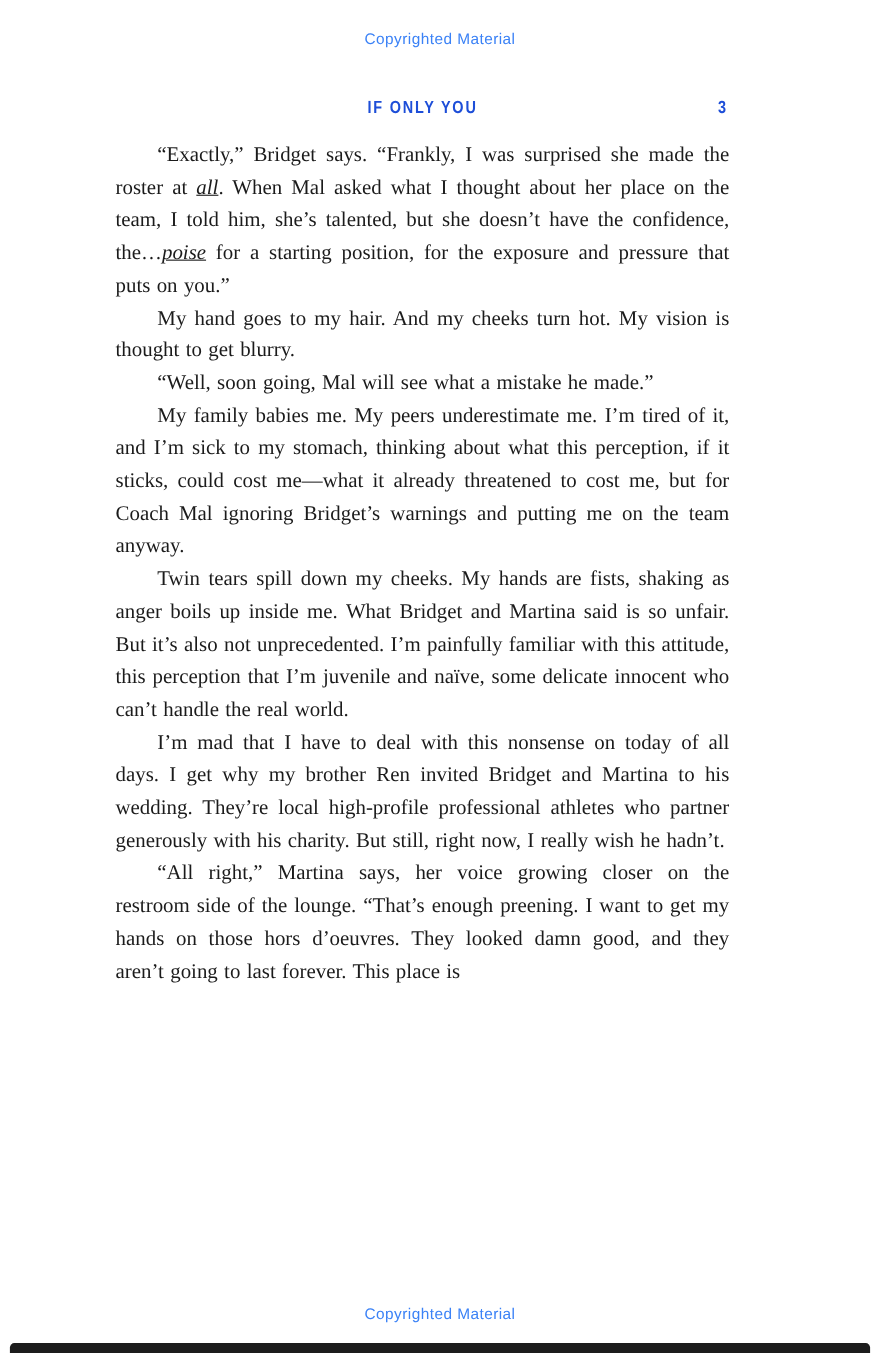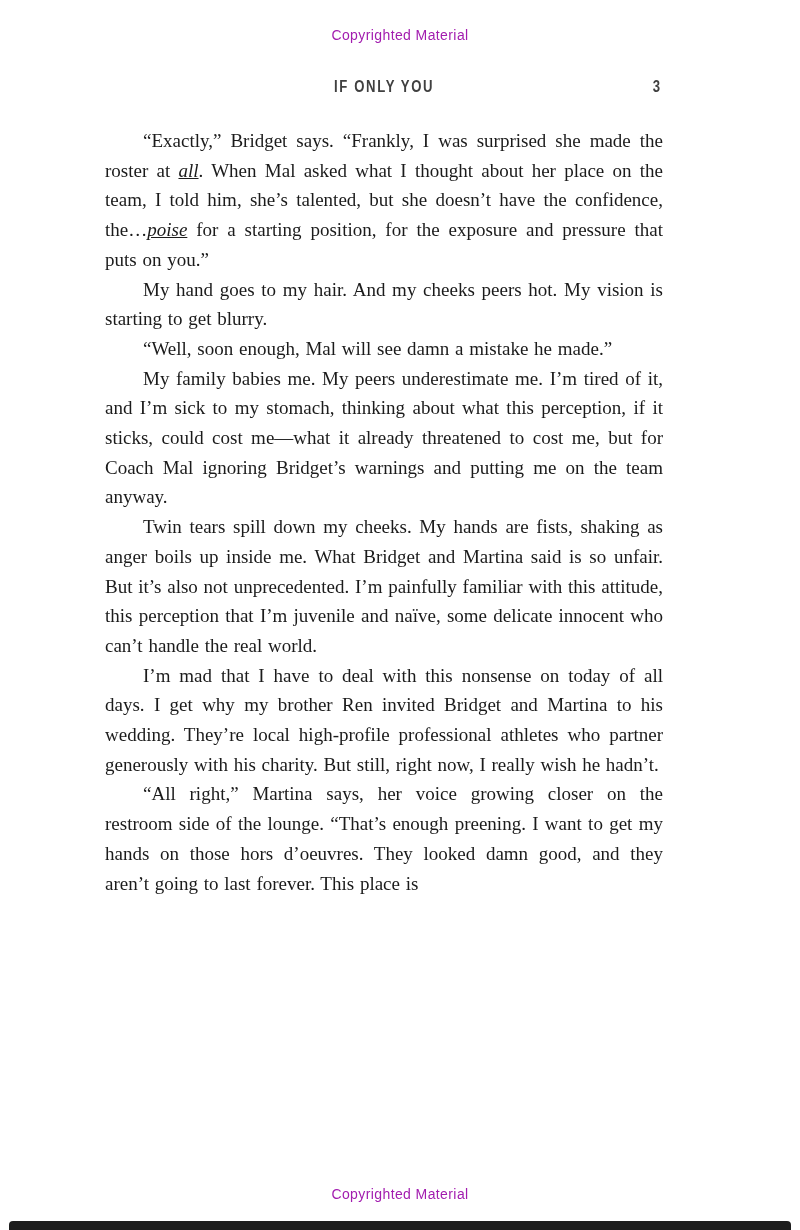"Copyrighted Material" .copyright { color: #a21caf -> #3b82f6 }
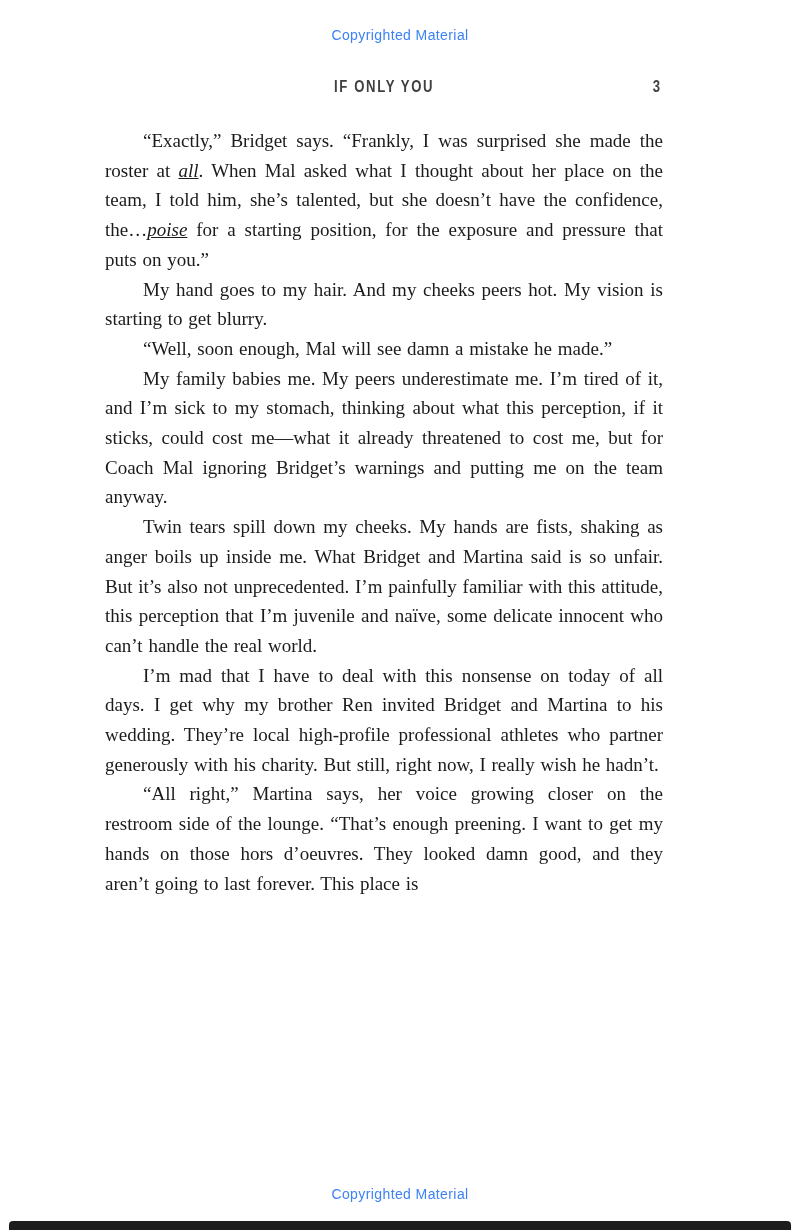"IF ONLY YOU" .running-header { color: #404040 -> #1d4ed8; top: 78px -> 90px }
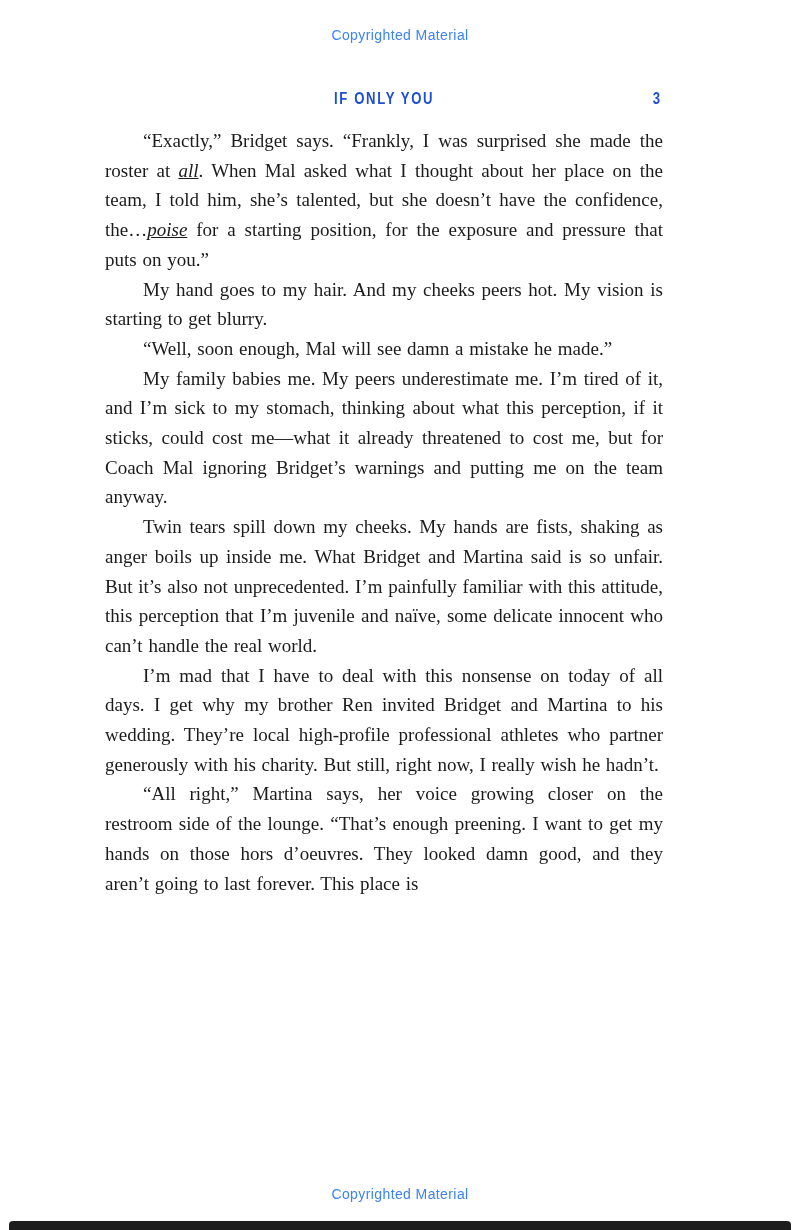"My hand goes to my" span { text: peers hot. My vision is starting -> turn hot. My vision is thought }
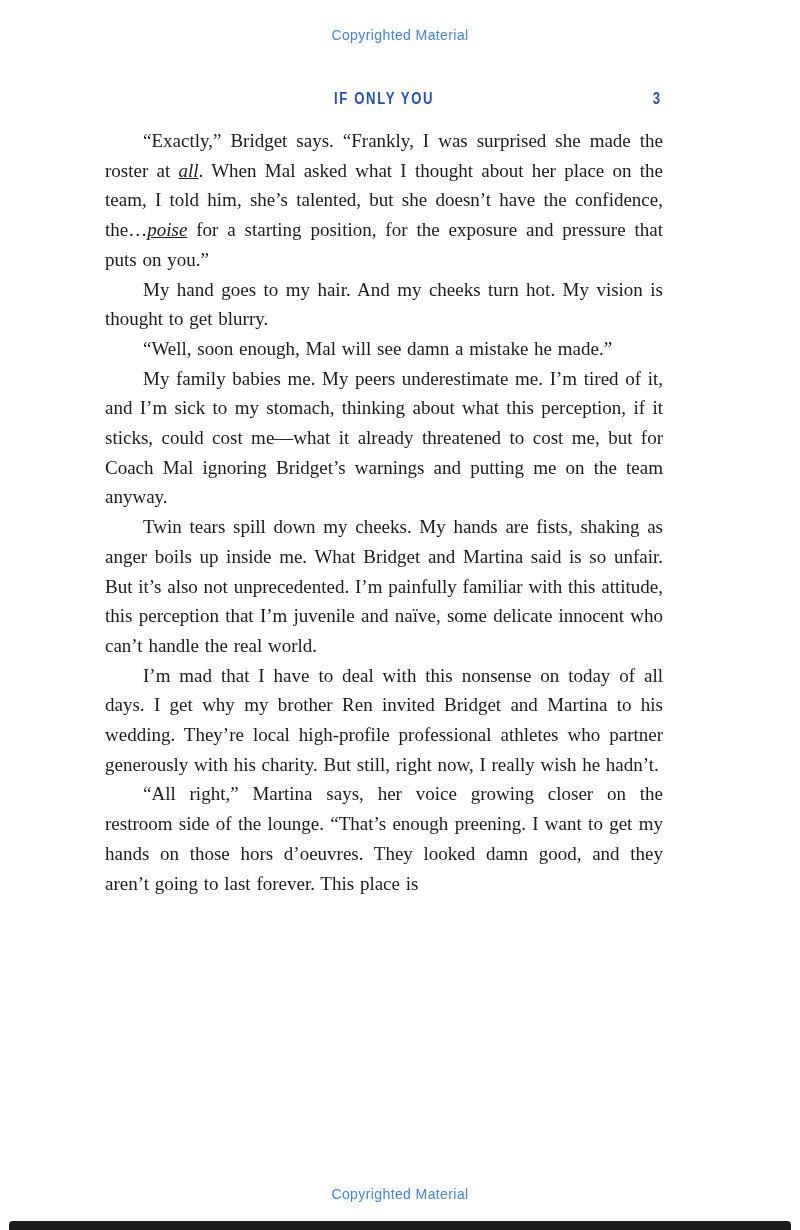"“Well, soon enough, Mal will" span { text: enough, Mal will see damn -> going, Mal will see what }
